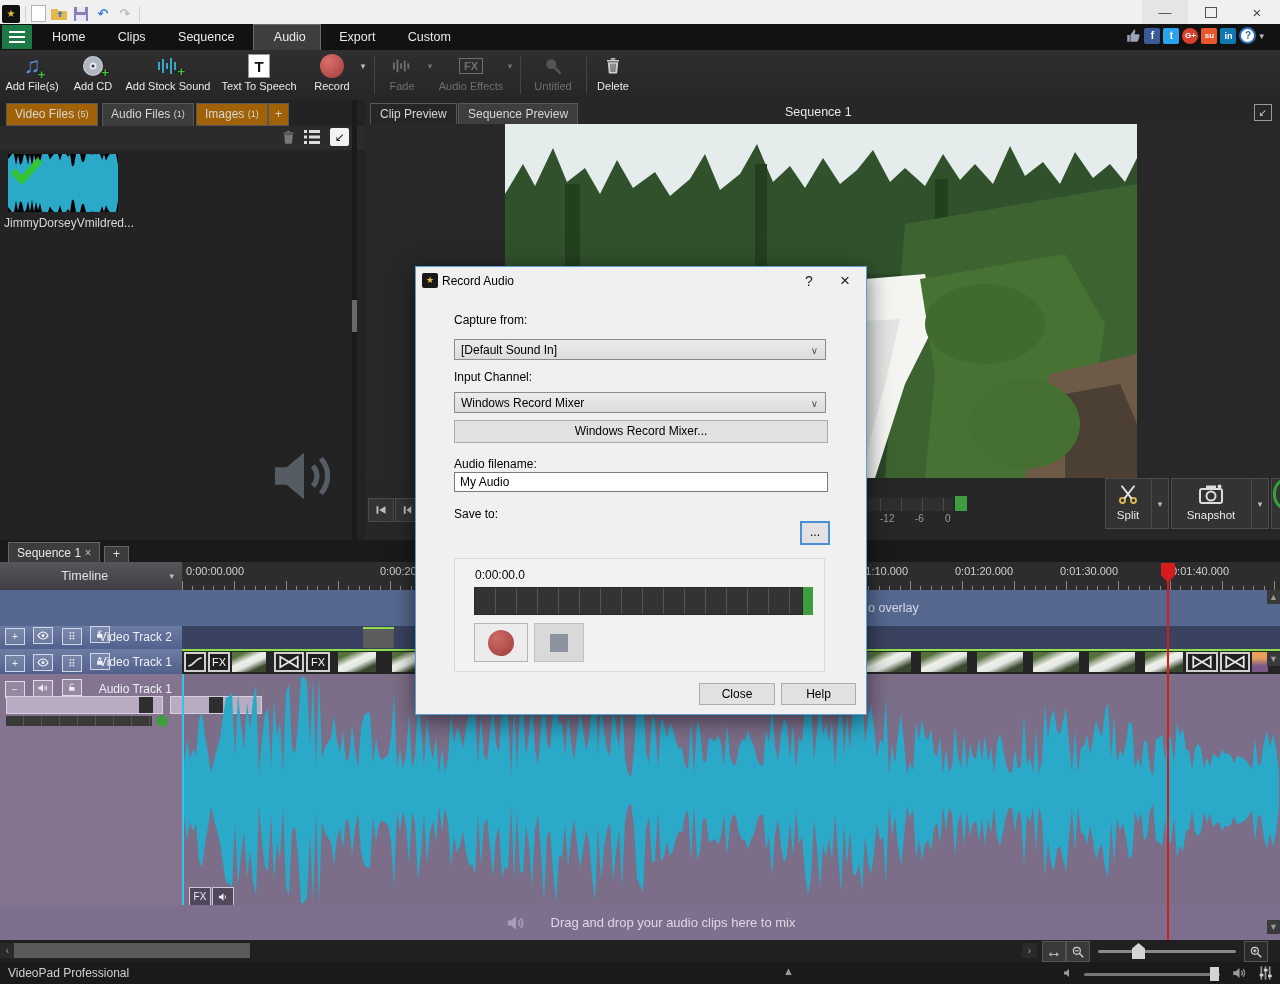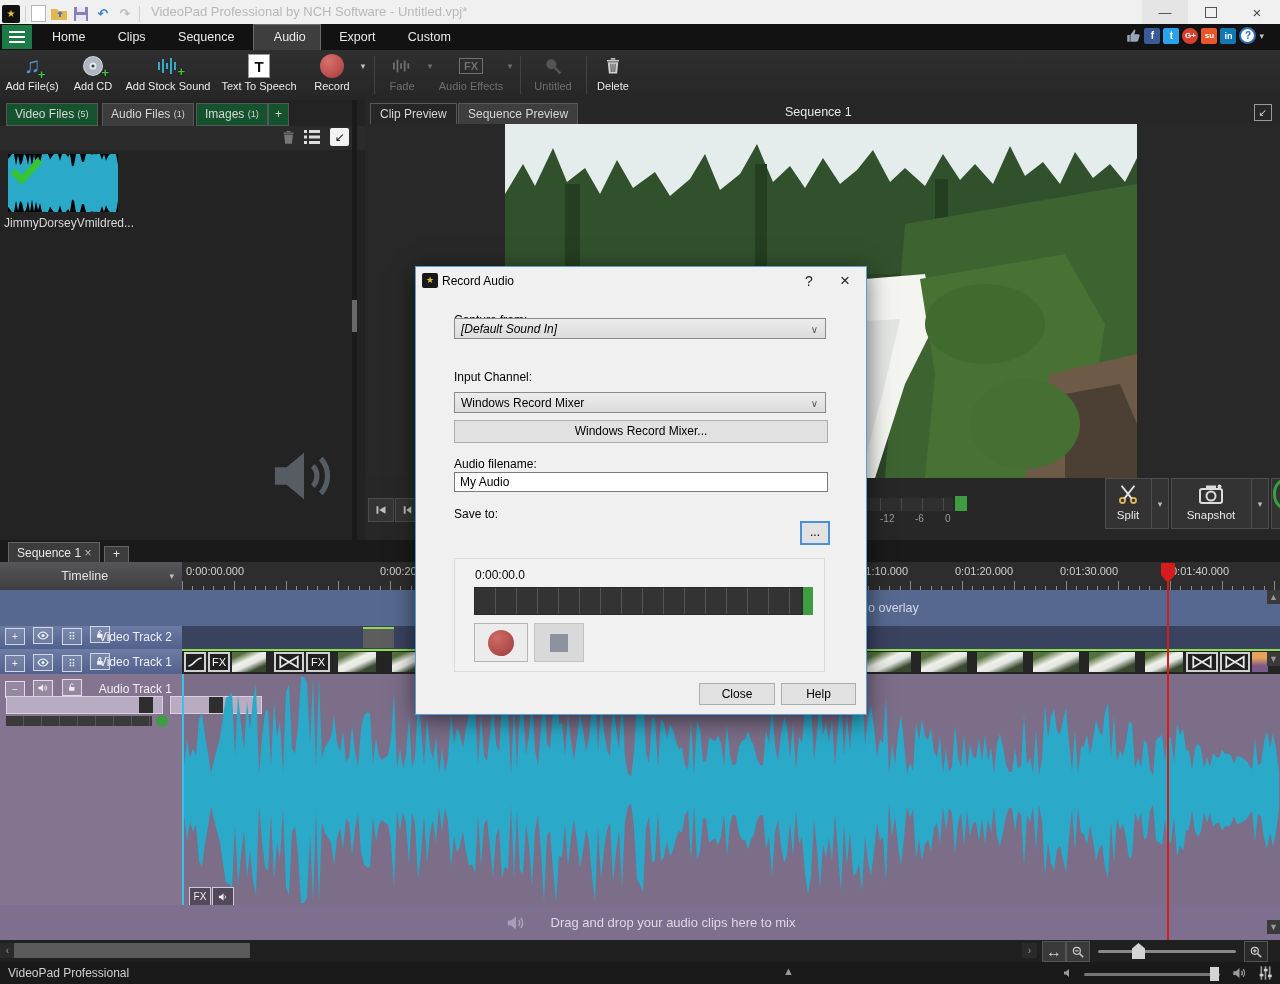"VideoPad Professional by NCH Software" span.title-text { html: <span>VideoPad Professional by NCH Software - Untitled.vpj*</span> -> none }
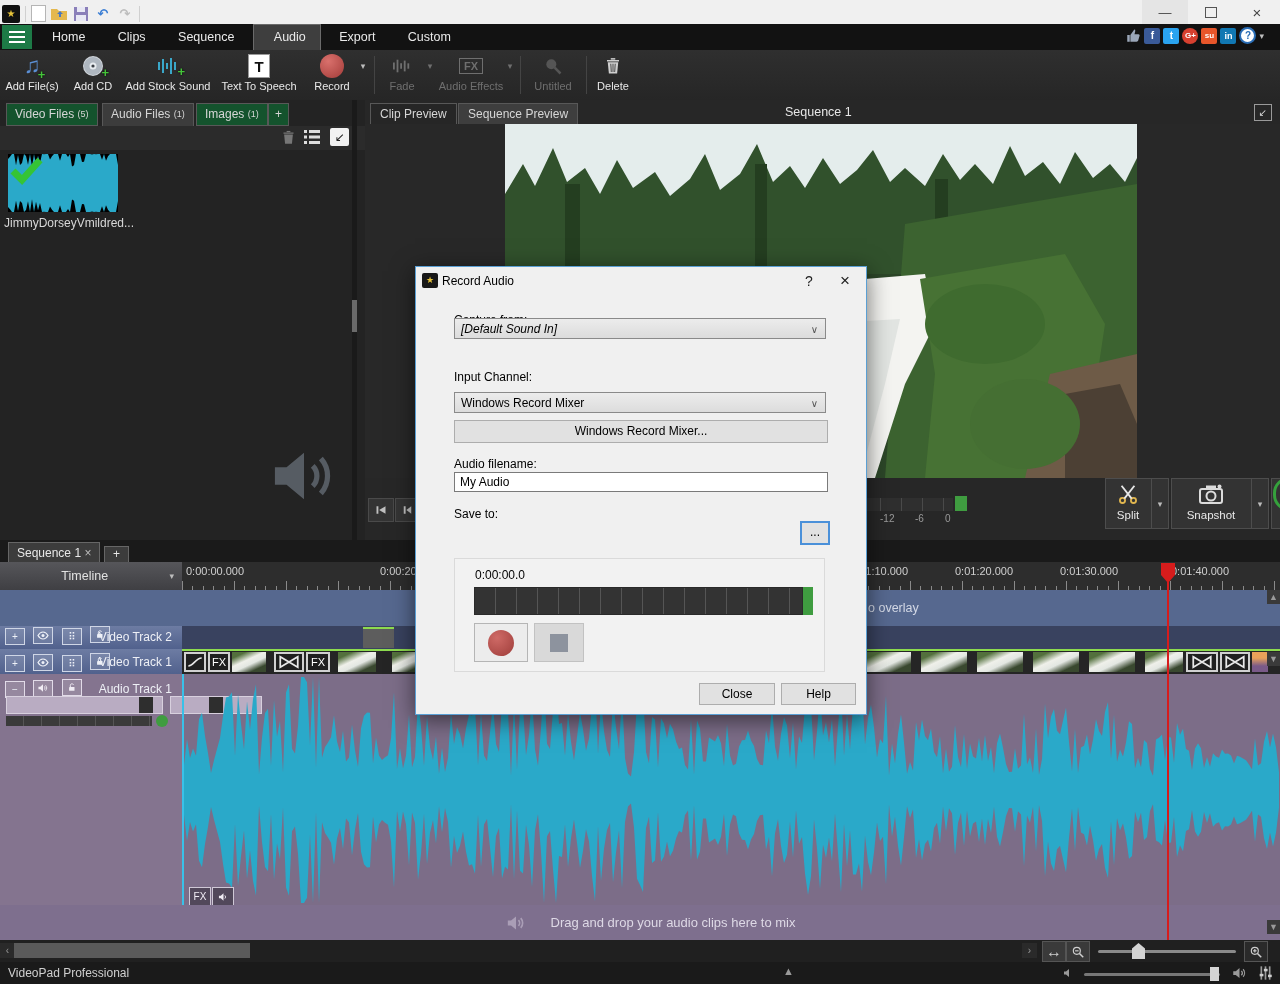"Video Files (5)" .bintab { background: #14532d -> #a16207 }
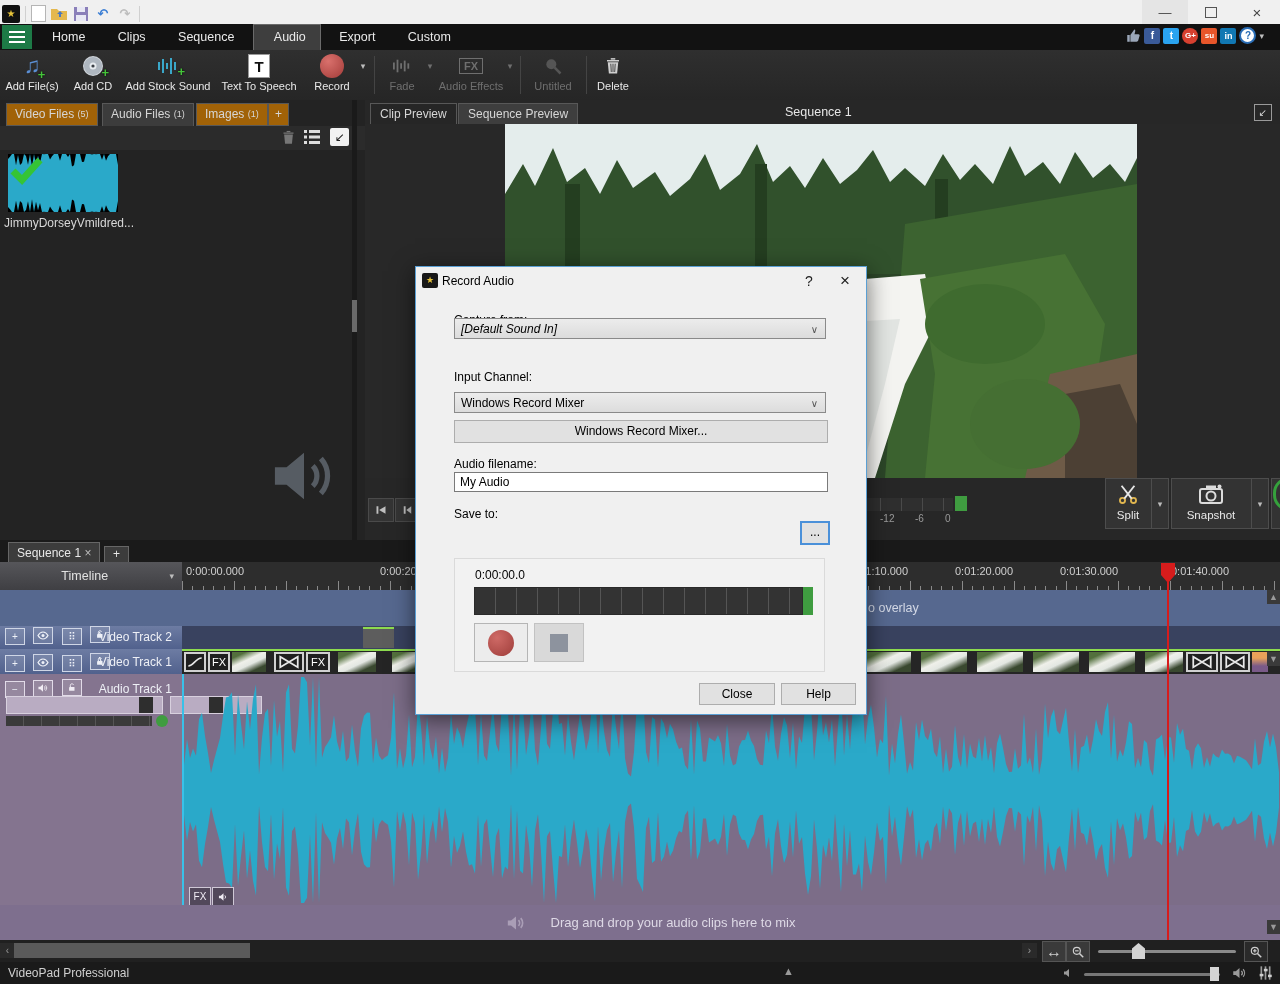"[Default Sound In]" div.combo { font-style: italic -> none; top: 51px -> 72px }
